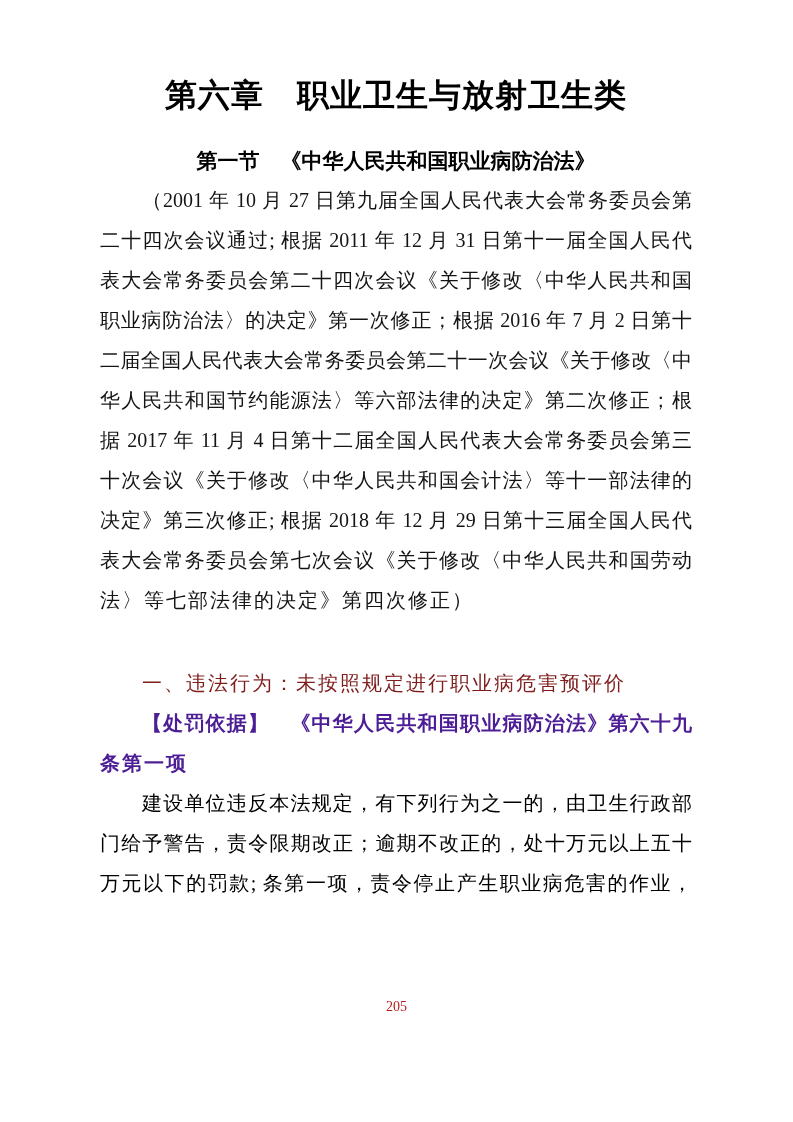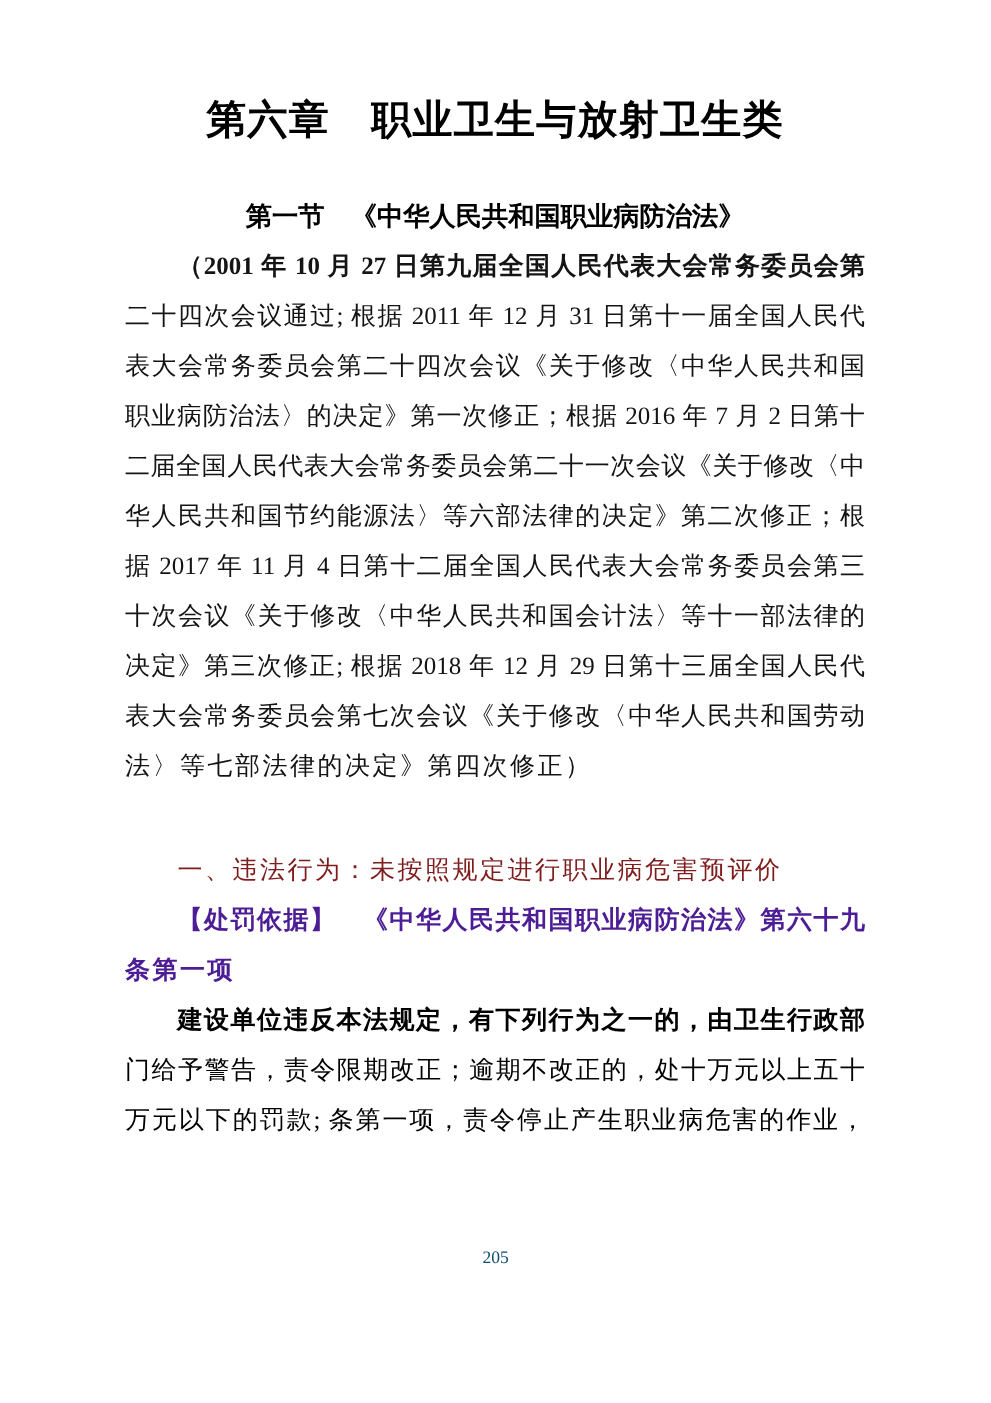"第一节 《中华人民共和国职业病防治法》" .section-title { margin-top: 45px -> 32px }
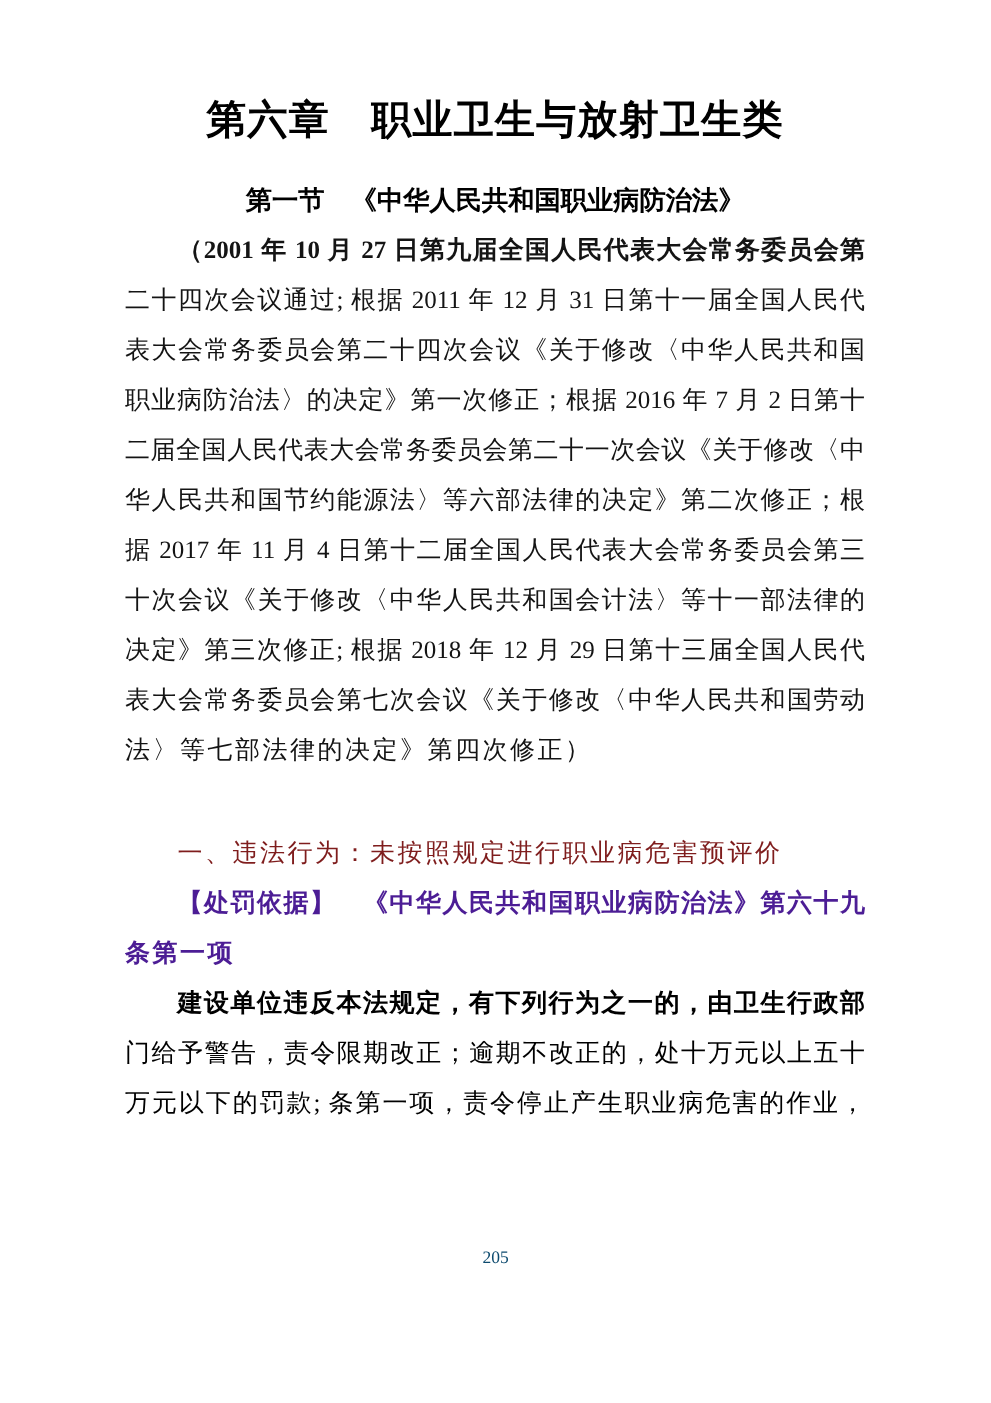"（2001 年 10 月 27" .line.indent { font-weight: bold -> none }
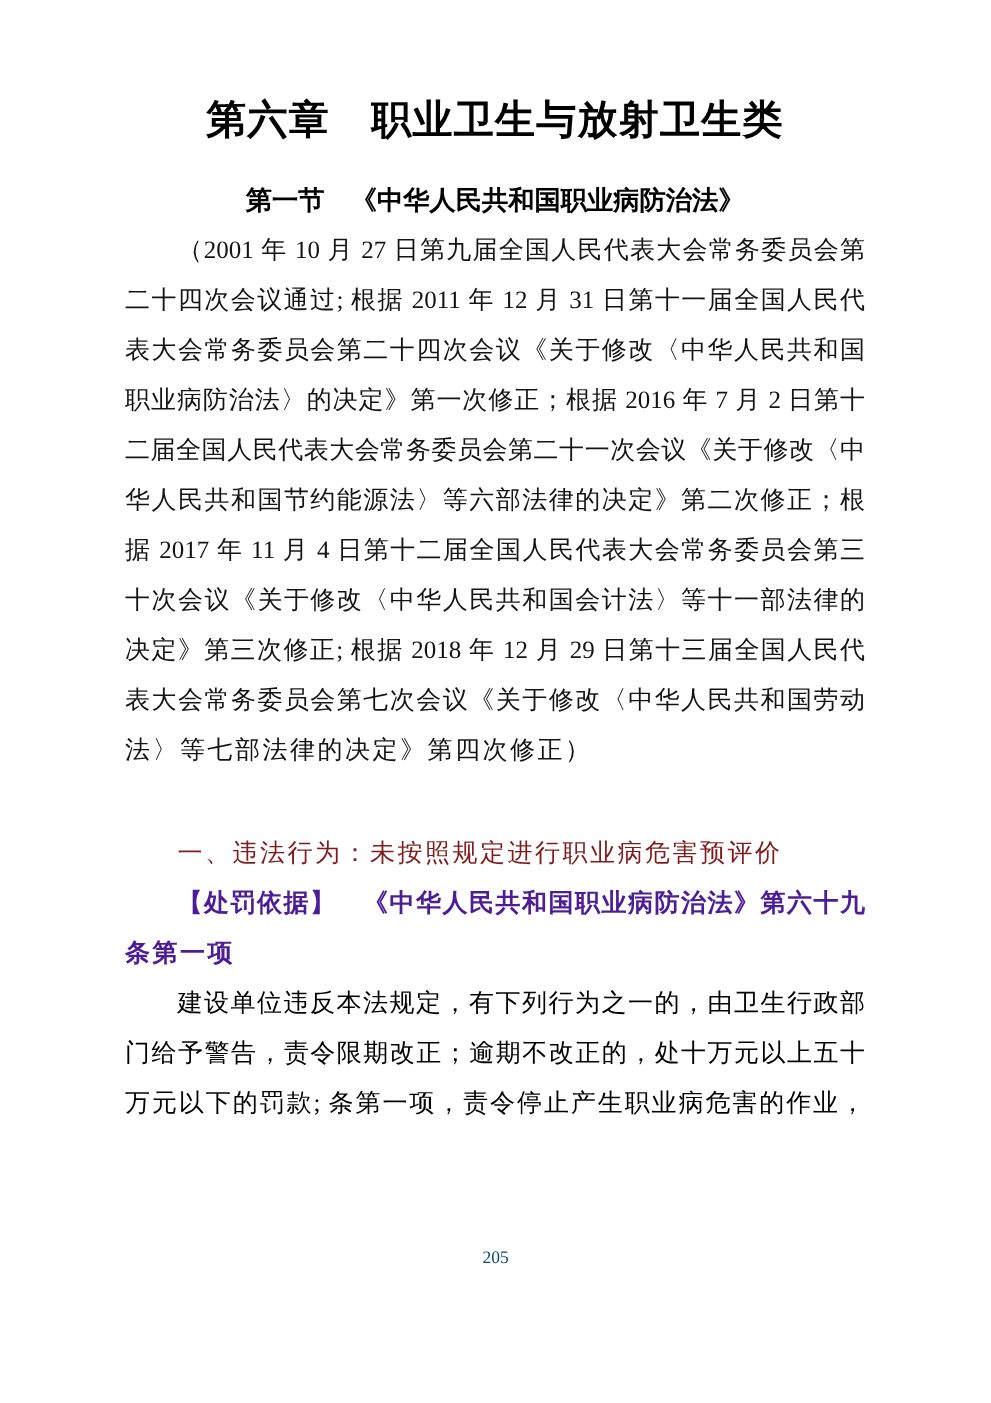"205" .page-number { color: #0c4a6e -> #b91c1c }
